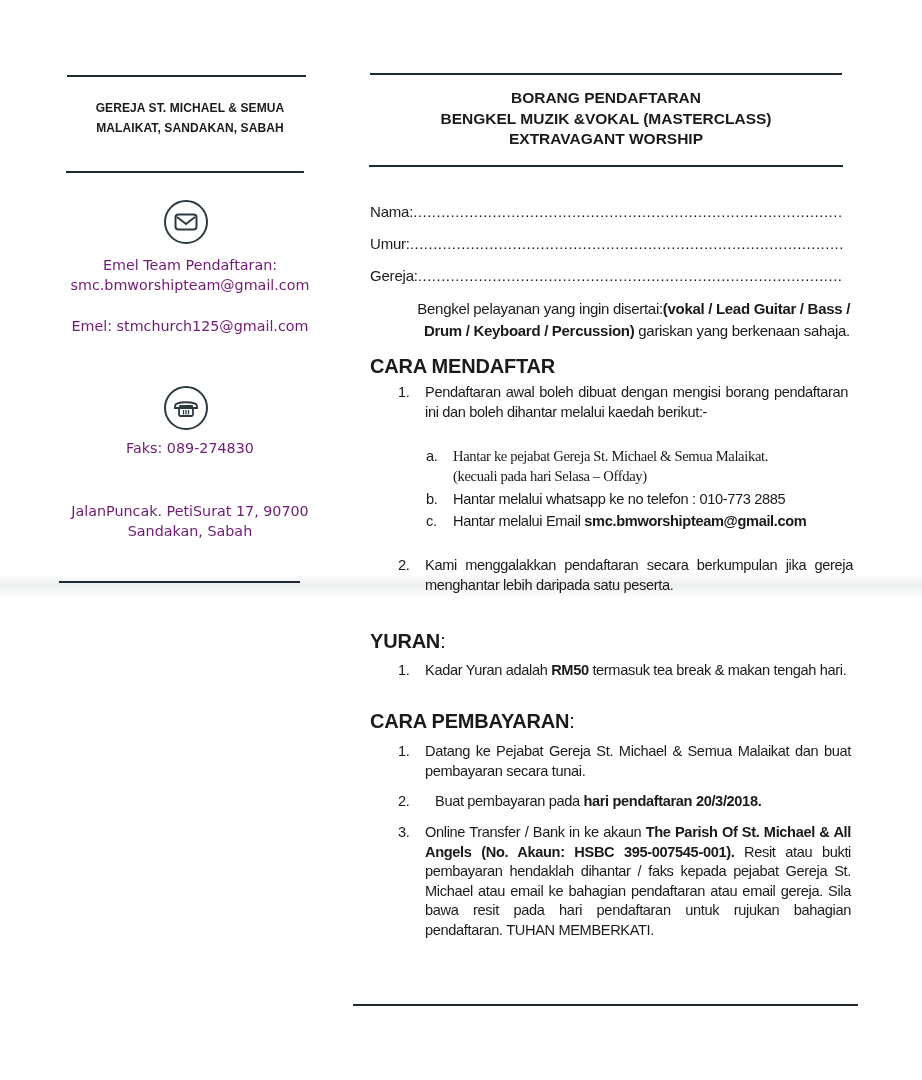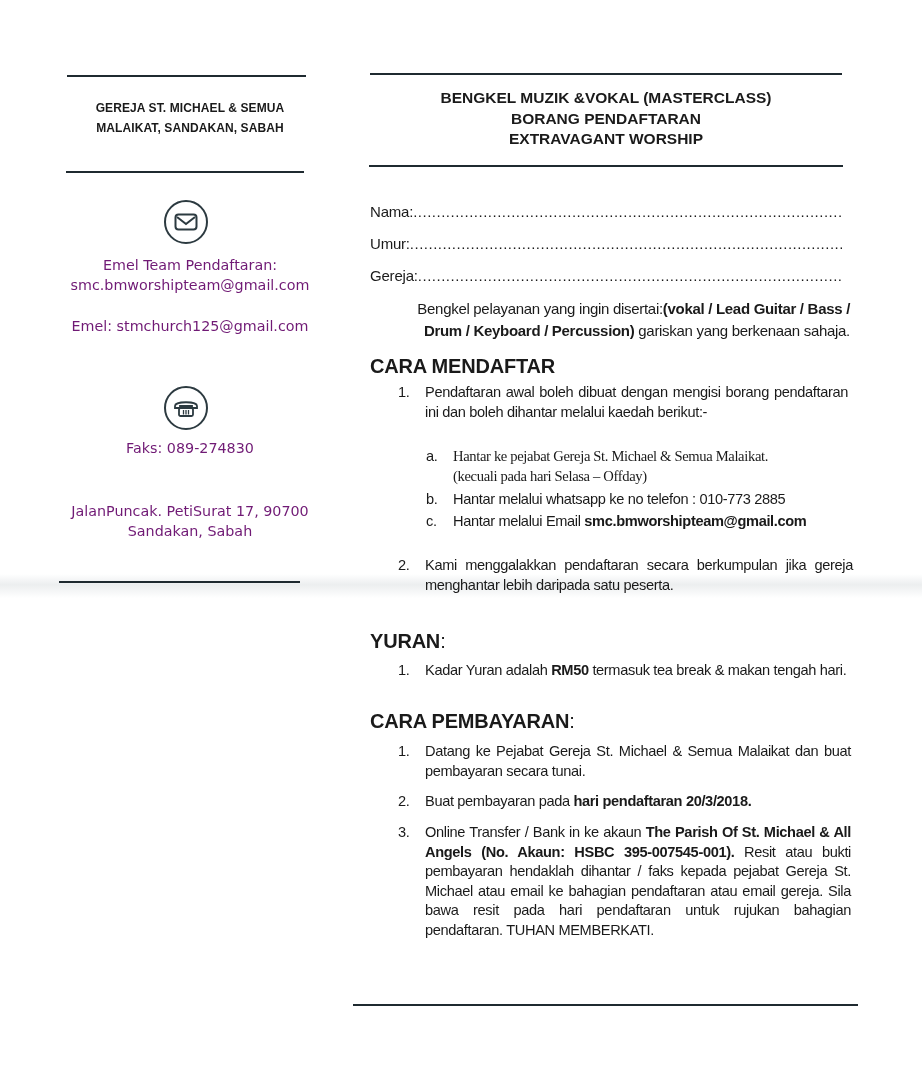"BENGKEL MUZIK &VOKAL (MASTERCLASS)" div { order: before "BORANG PENDAFTARAN" -> after "BORANG PENDAFTARAN" }
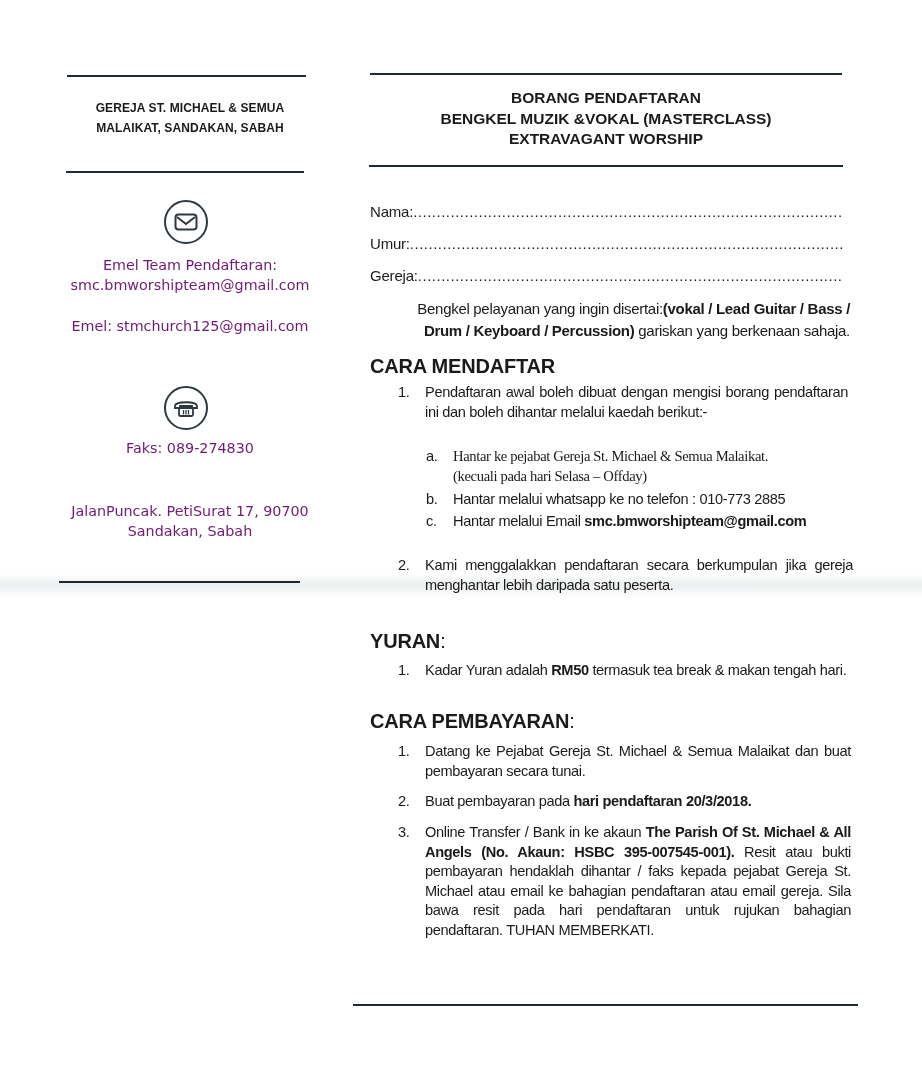"Buat pembayaran pada hari pendaftaran" span.txt { margin-left: none -> 10px }
